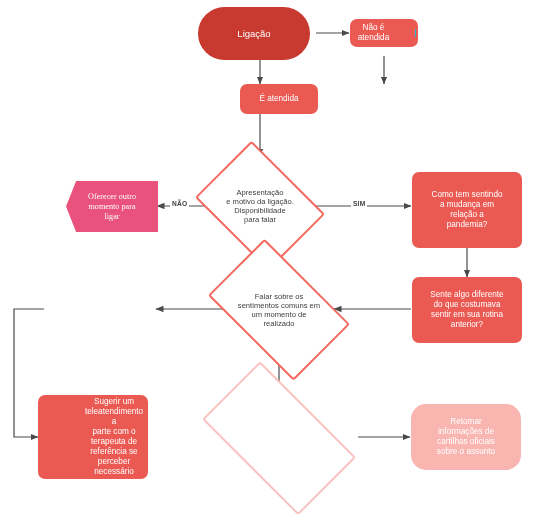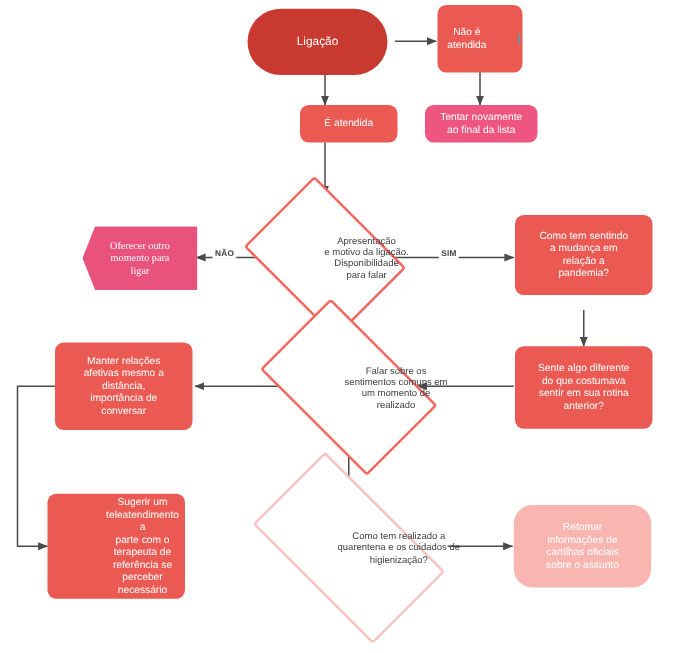"Não é" div.node { height: 54px -> 28px; top: 4px -> 19px }
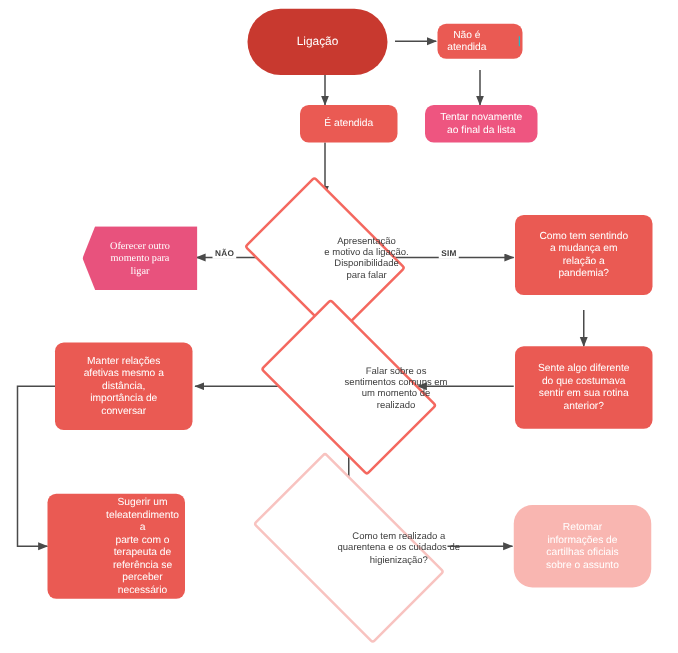"Tentar novamente" div.node { html: <div> <span>Tentar novamente ao final da lista</span> </div> -> none }
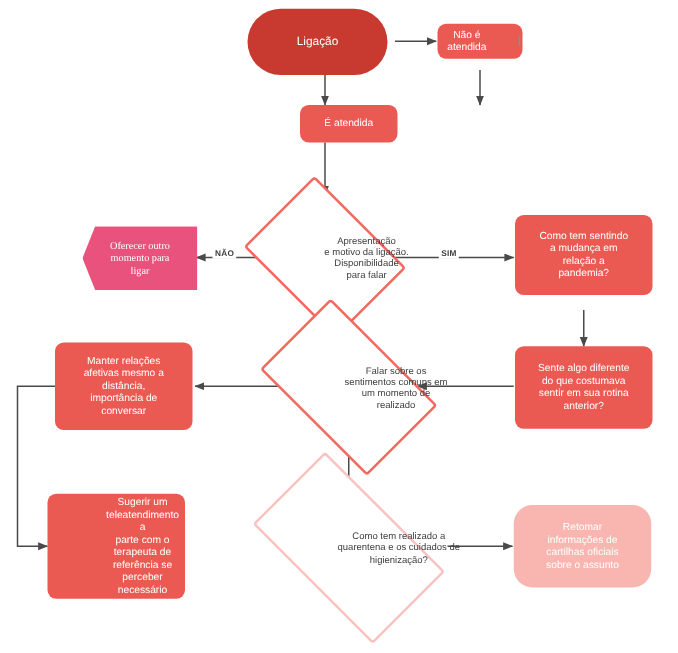"Apresentação" .n-diamond { justify-content: flex-end -> none }
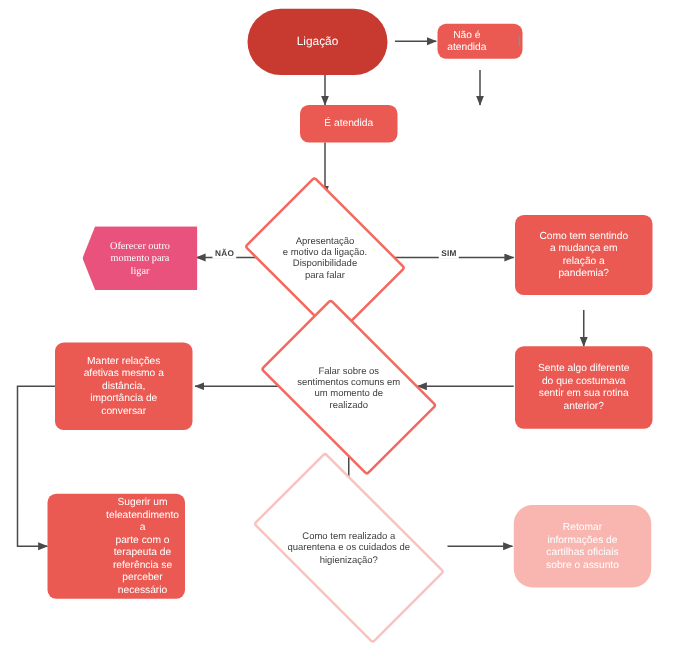"Como tem sentindo" div.node { height: 64px -> 76px }
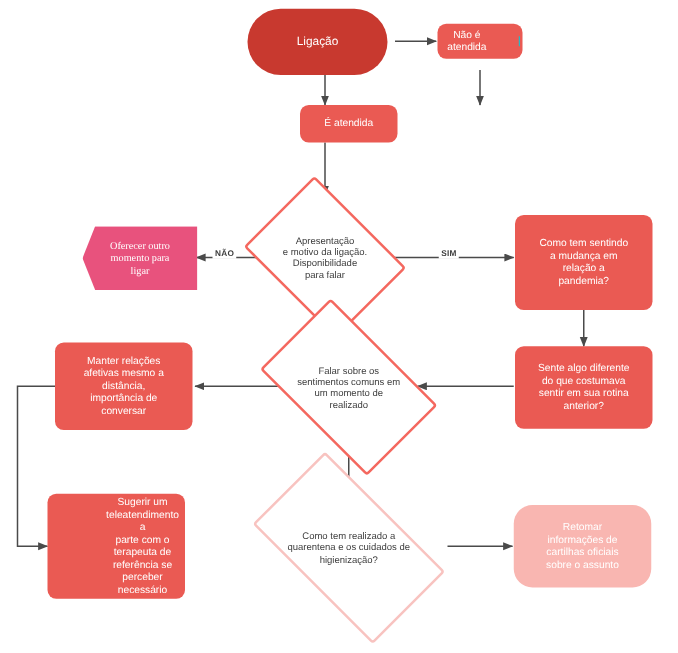"Manter relações" div.node { html: <div> <span>Manter relações afetivas mesmo a distância, importância de conversar</span> </div> -> none }
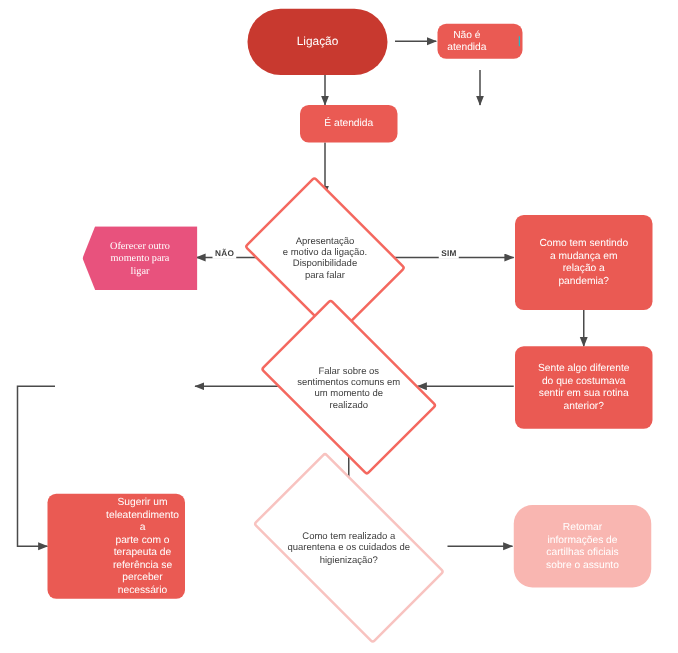"Como tem realizado a" span.txt { html: <span>Como tem realizado a quarentena e os cuidados de higienização?</span> -> none }
